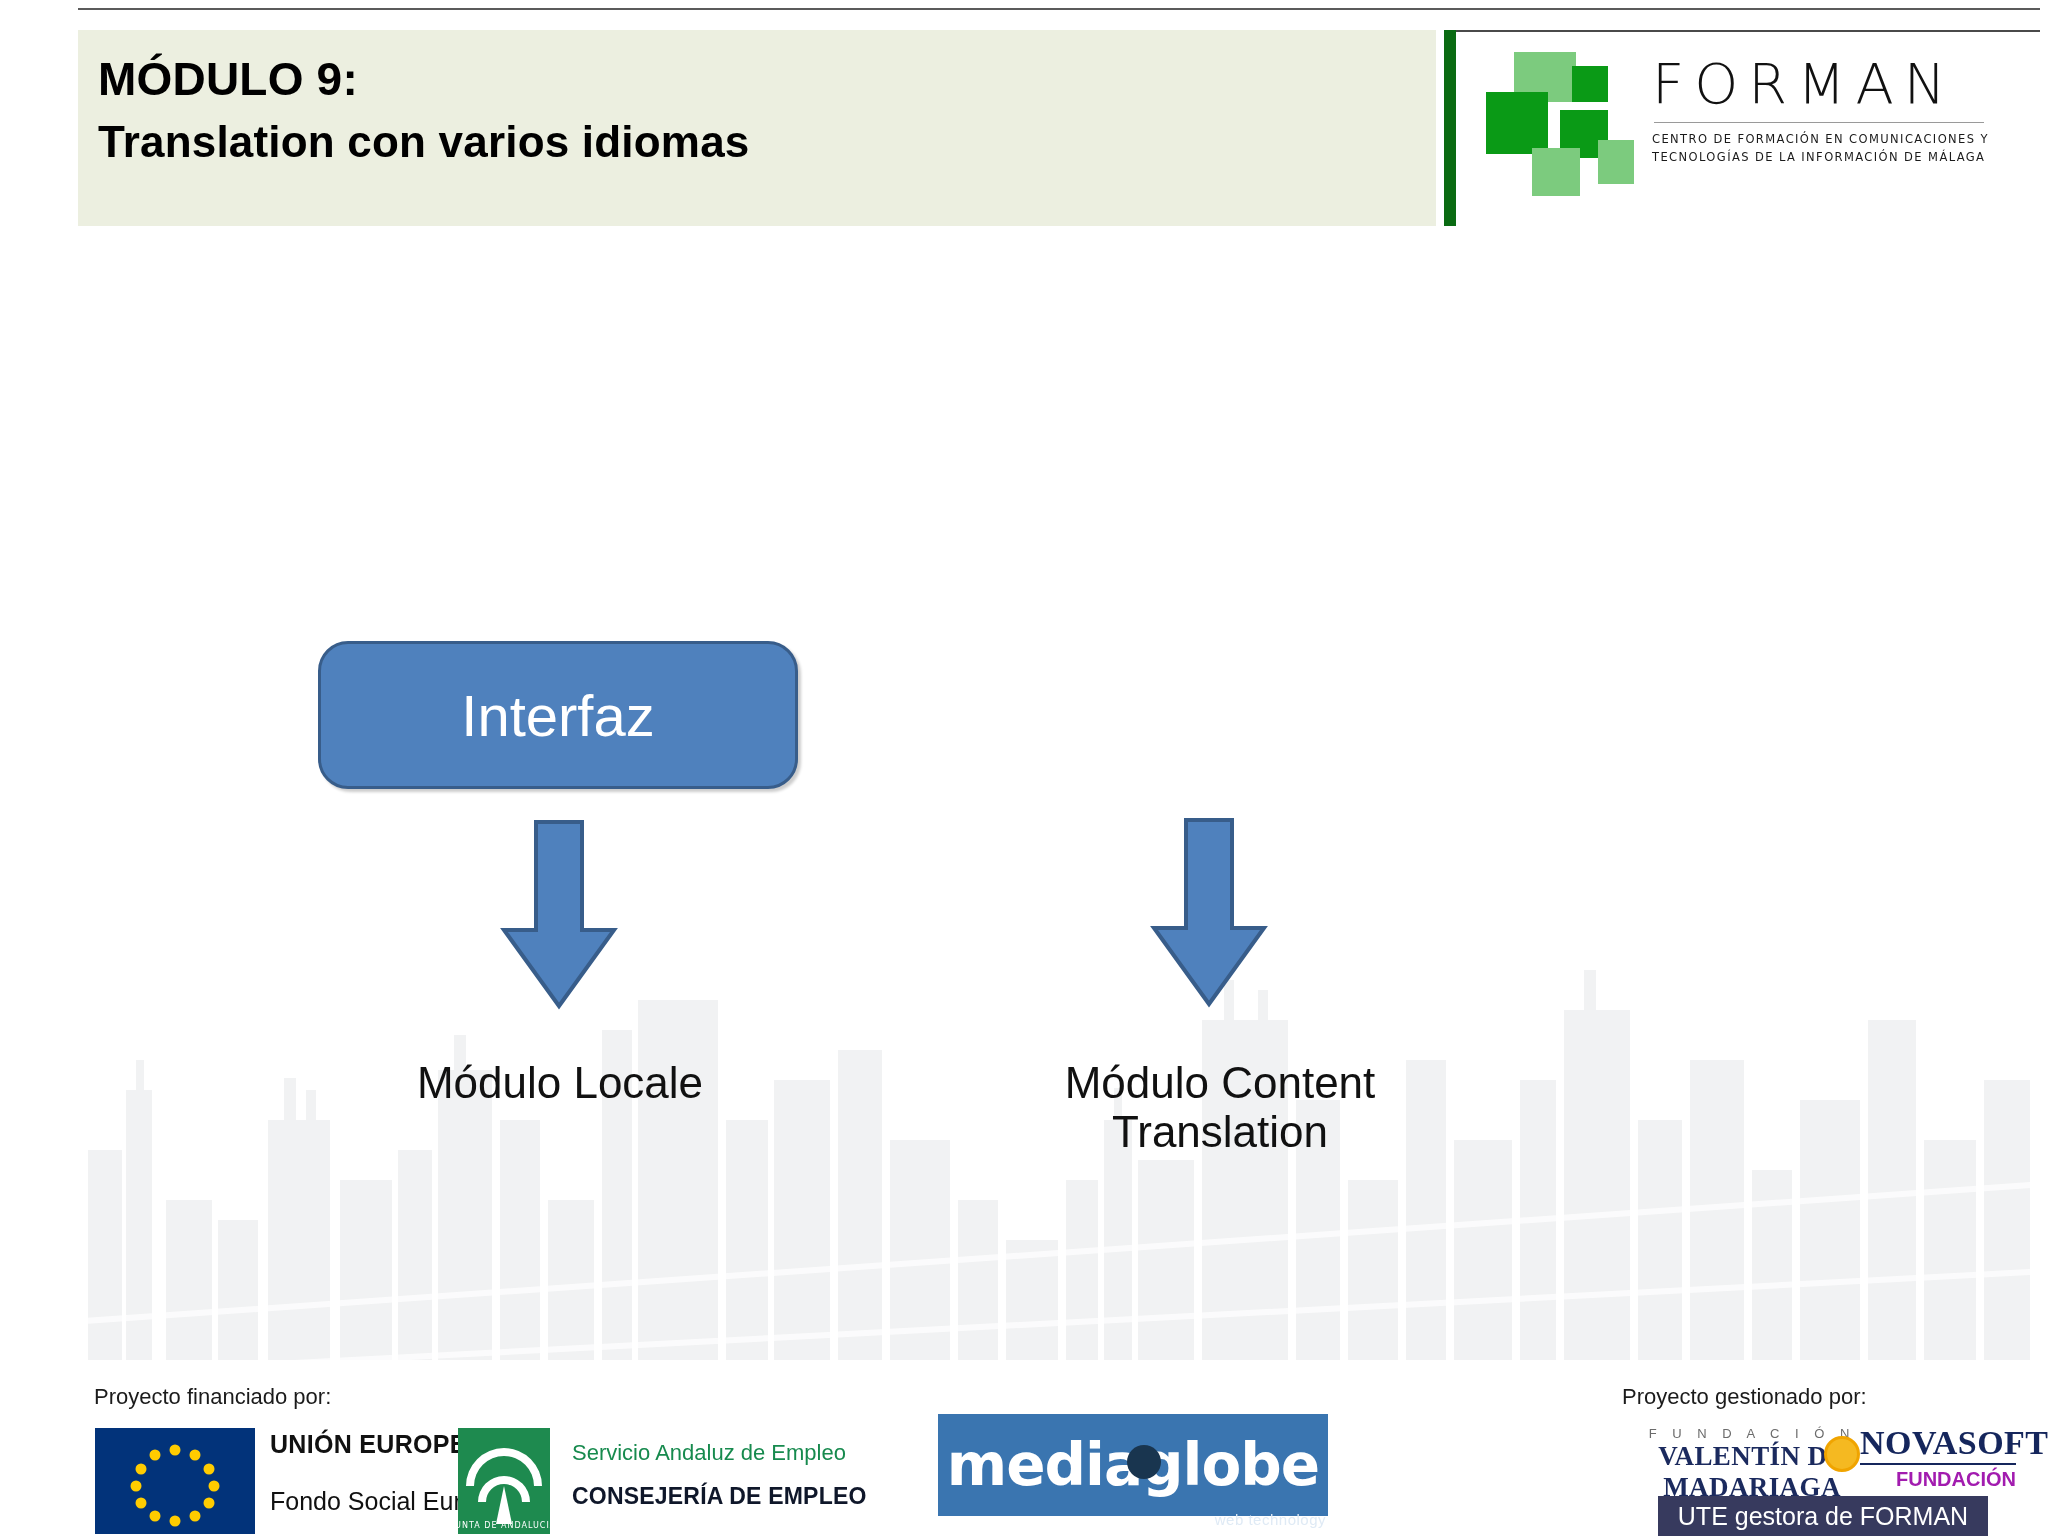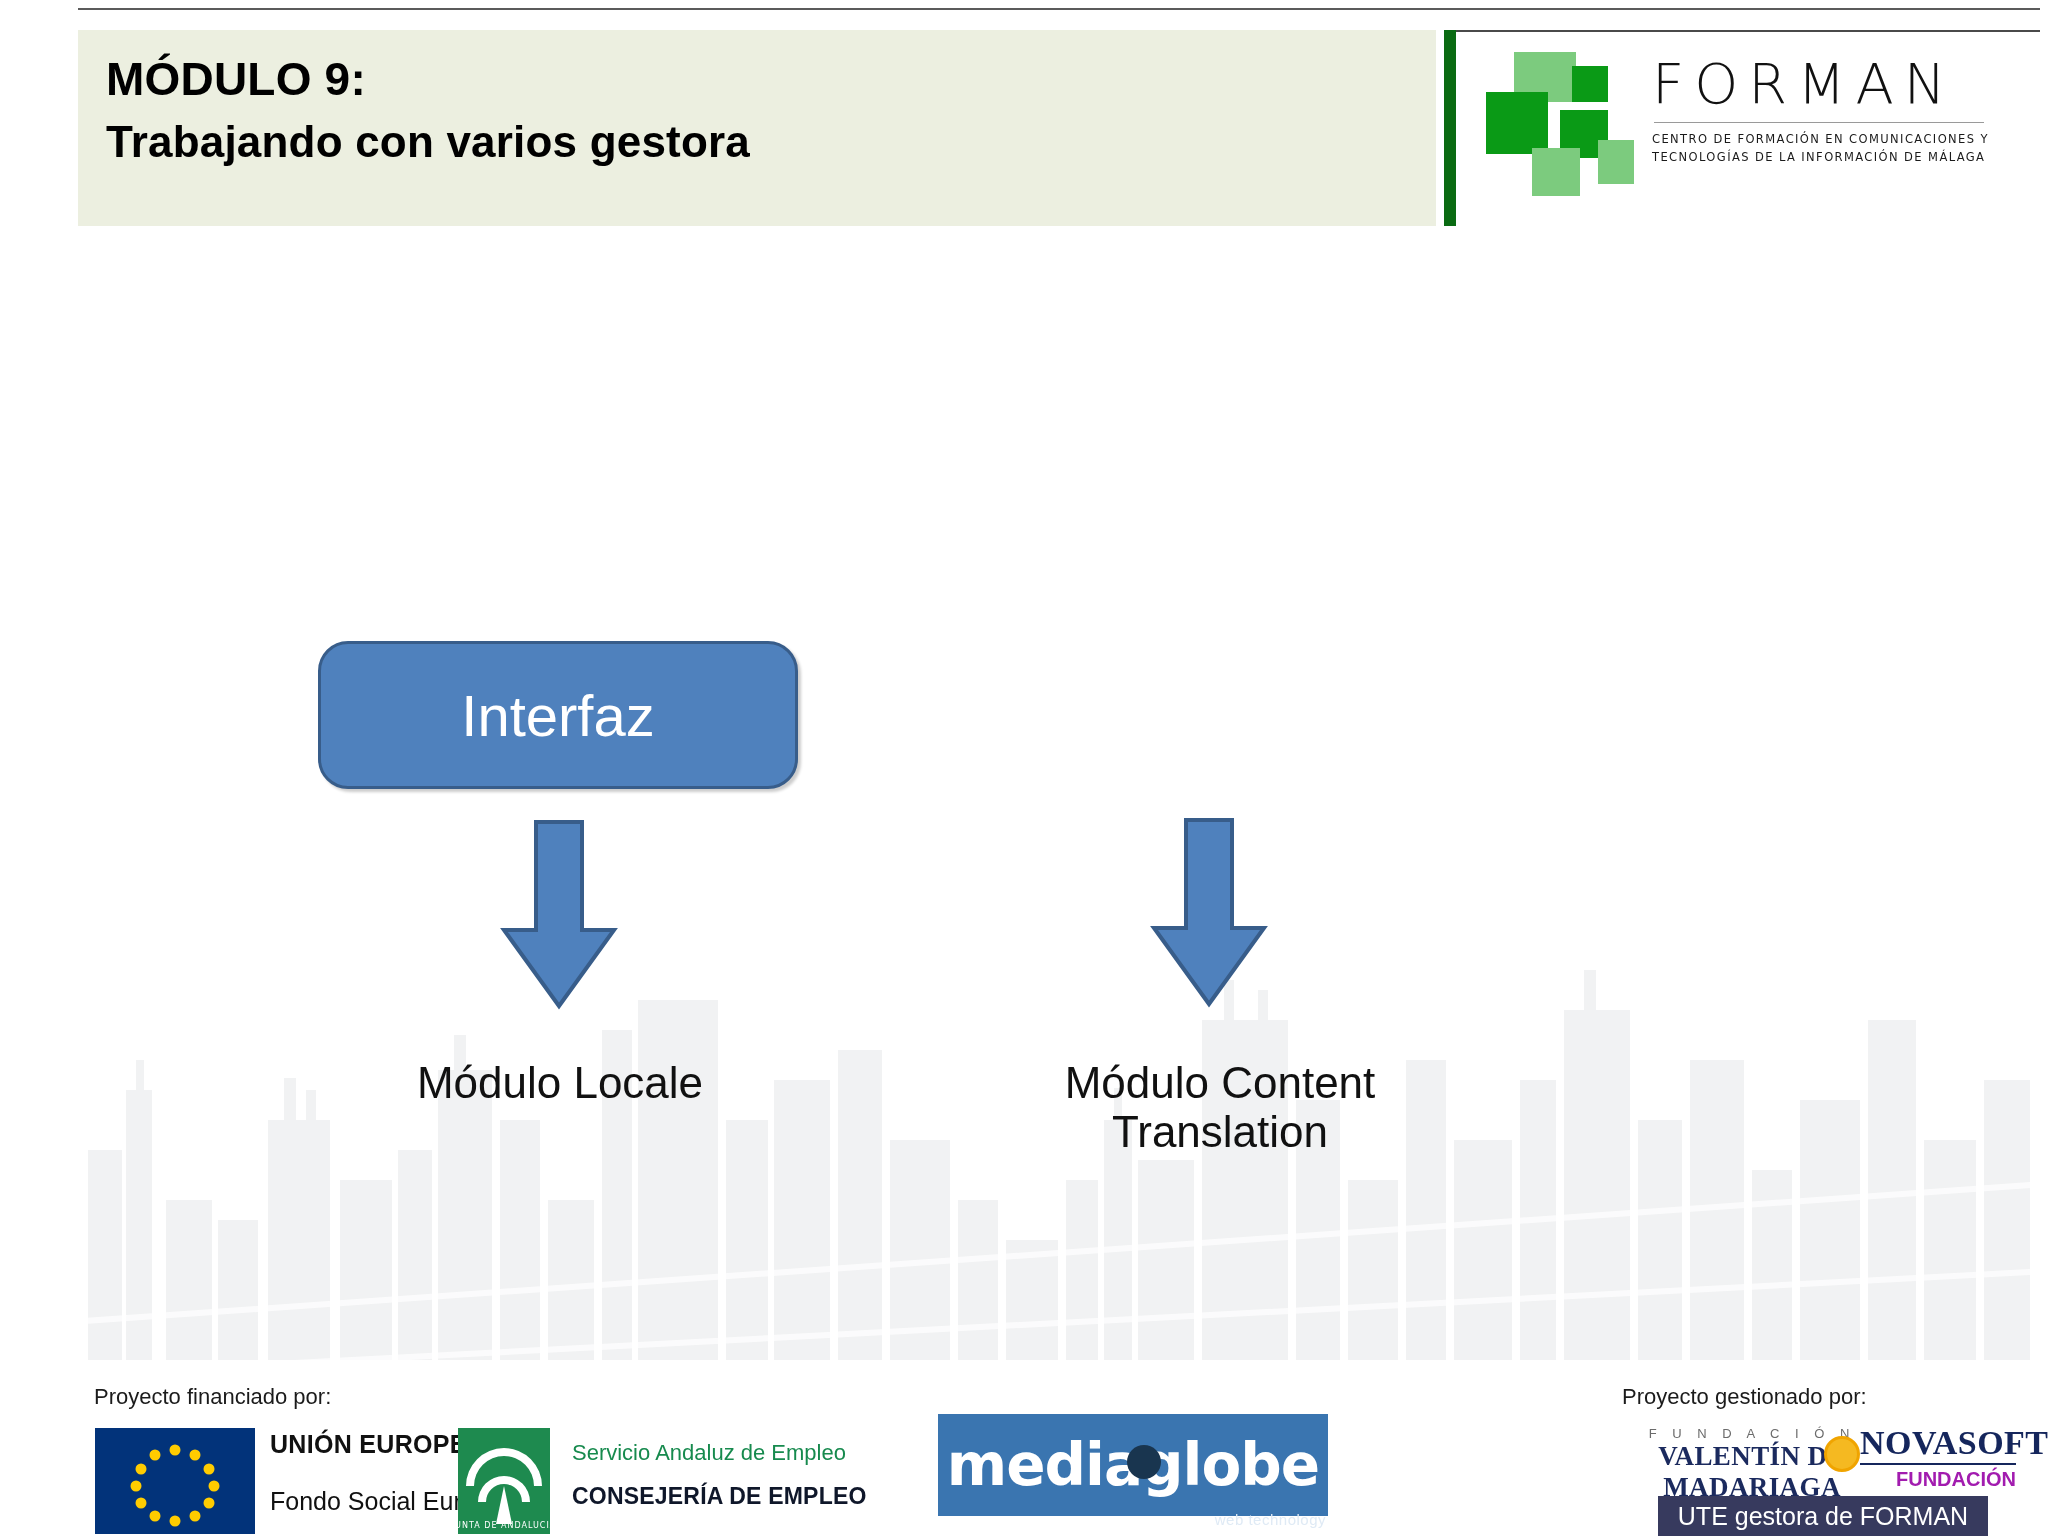"MÓDULO 9:" .header-band { padding: 22px 0 0 28px -> 22px 0 0 20px }
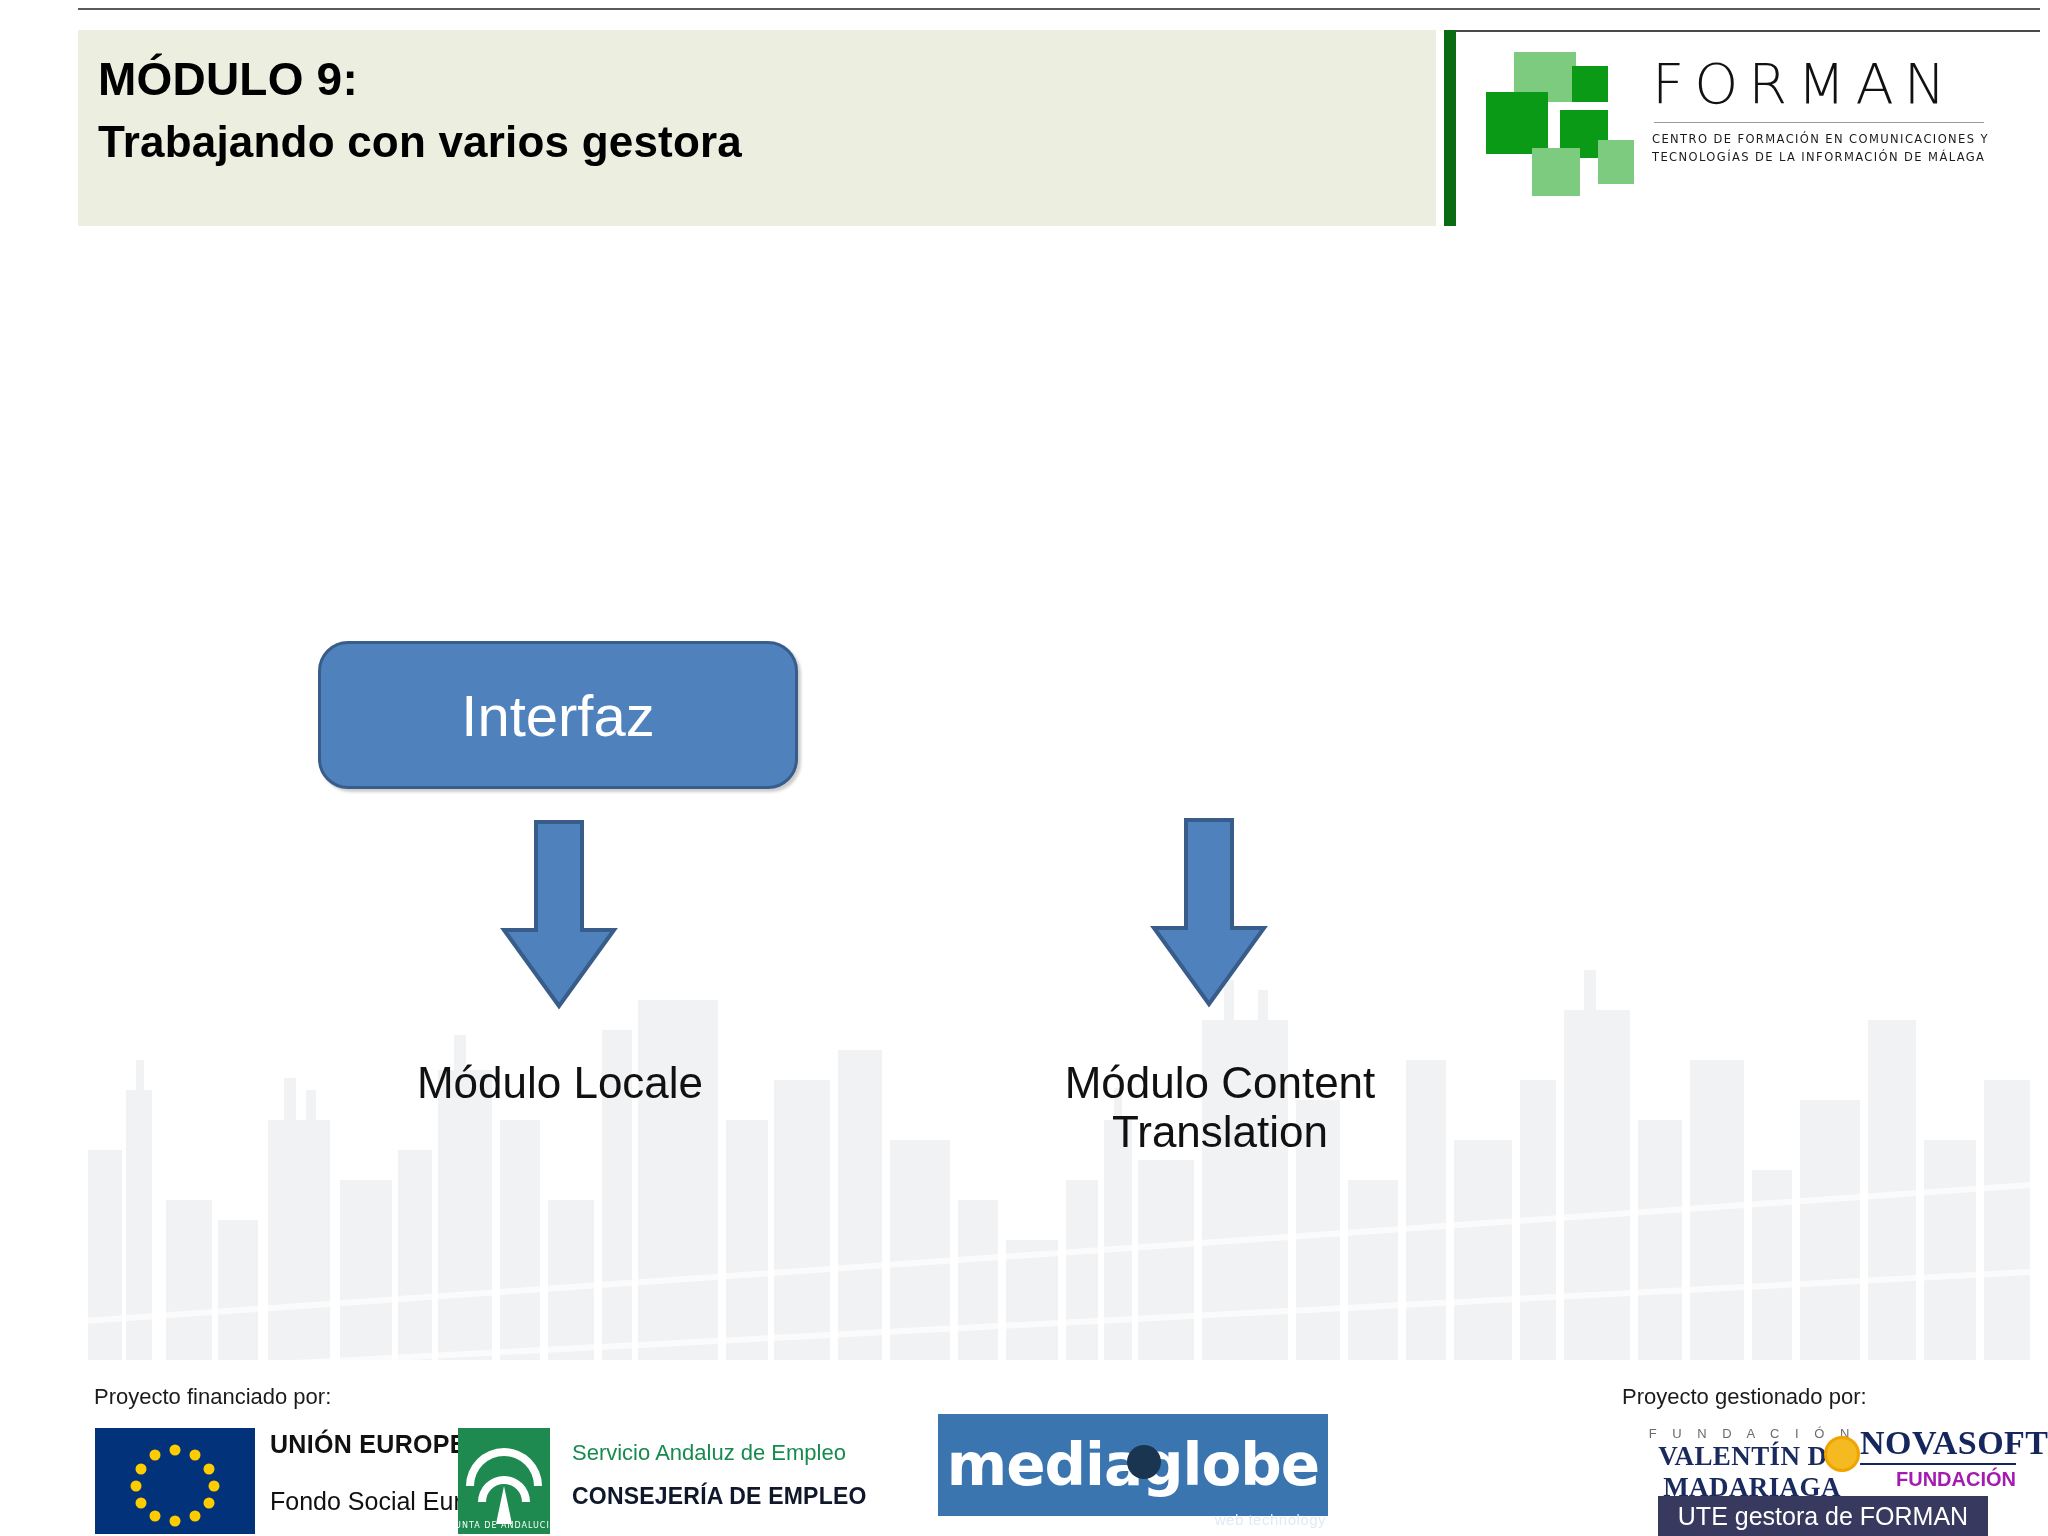"Trabajando con varios gestora" div.hdr-line2 { text: Trabajando con varios gestora -> Translation con varios idiomas }
